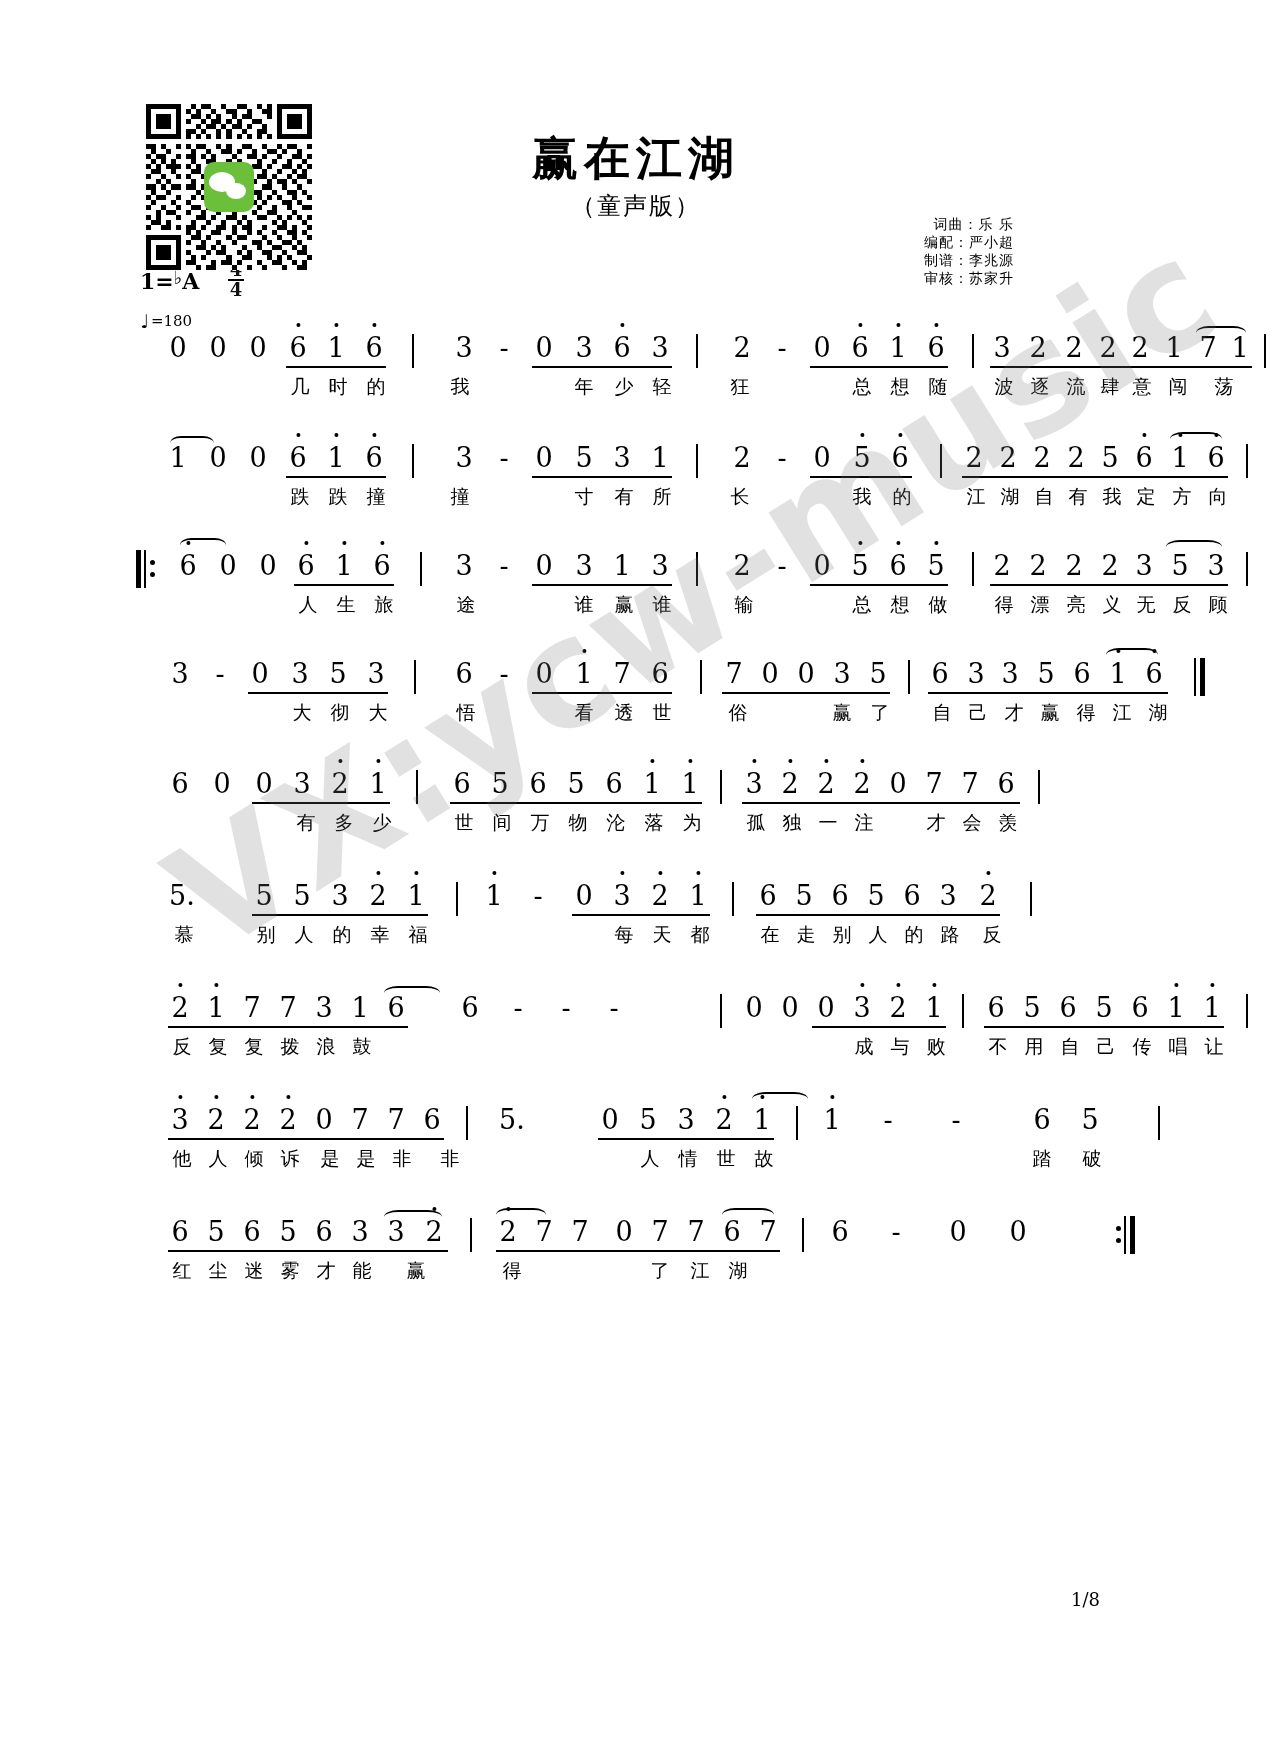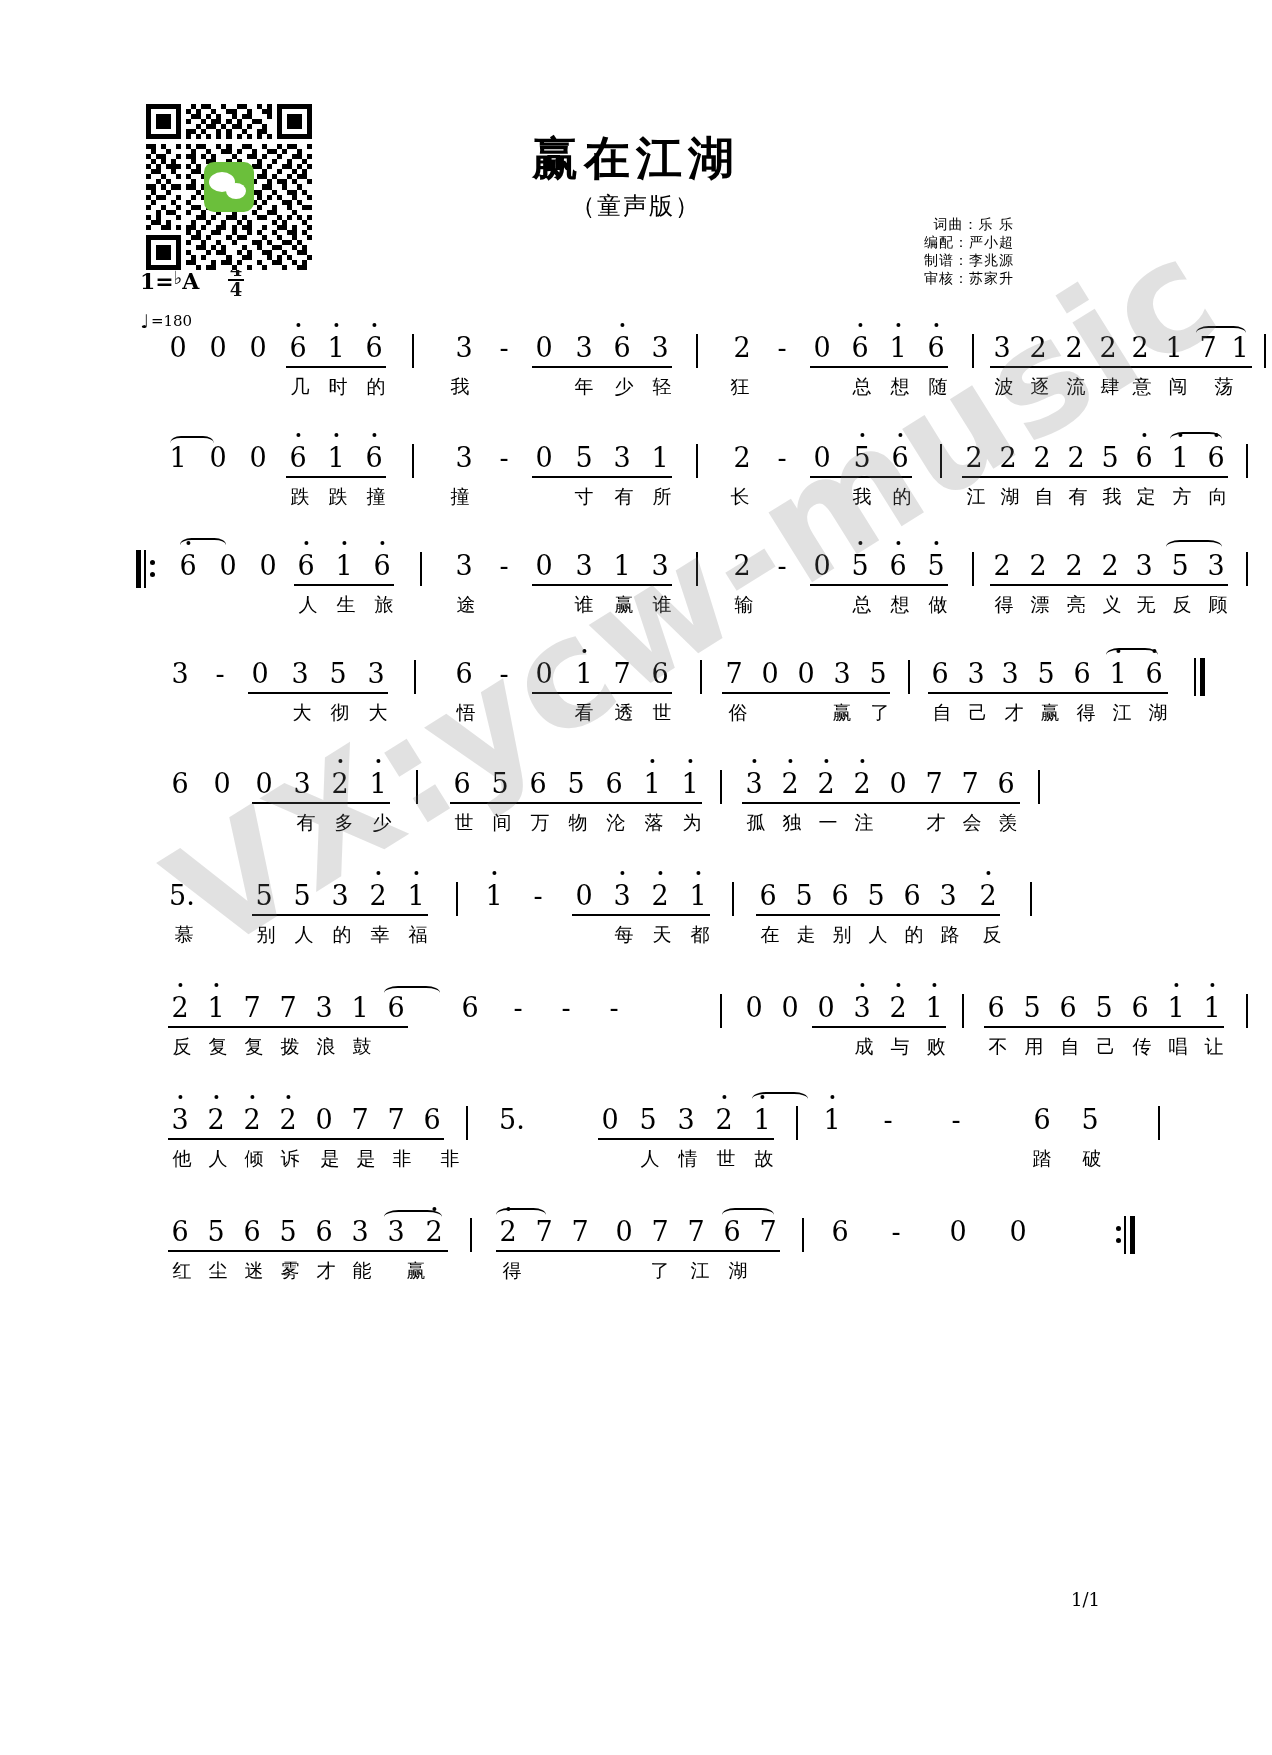"1/1" div.page-no { text: 1/1 -> 1/8 }
